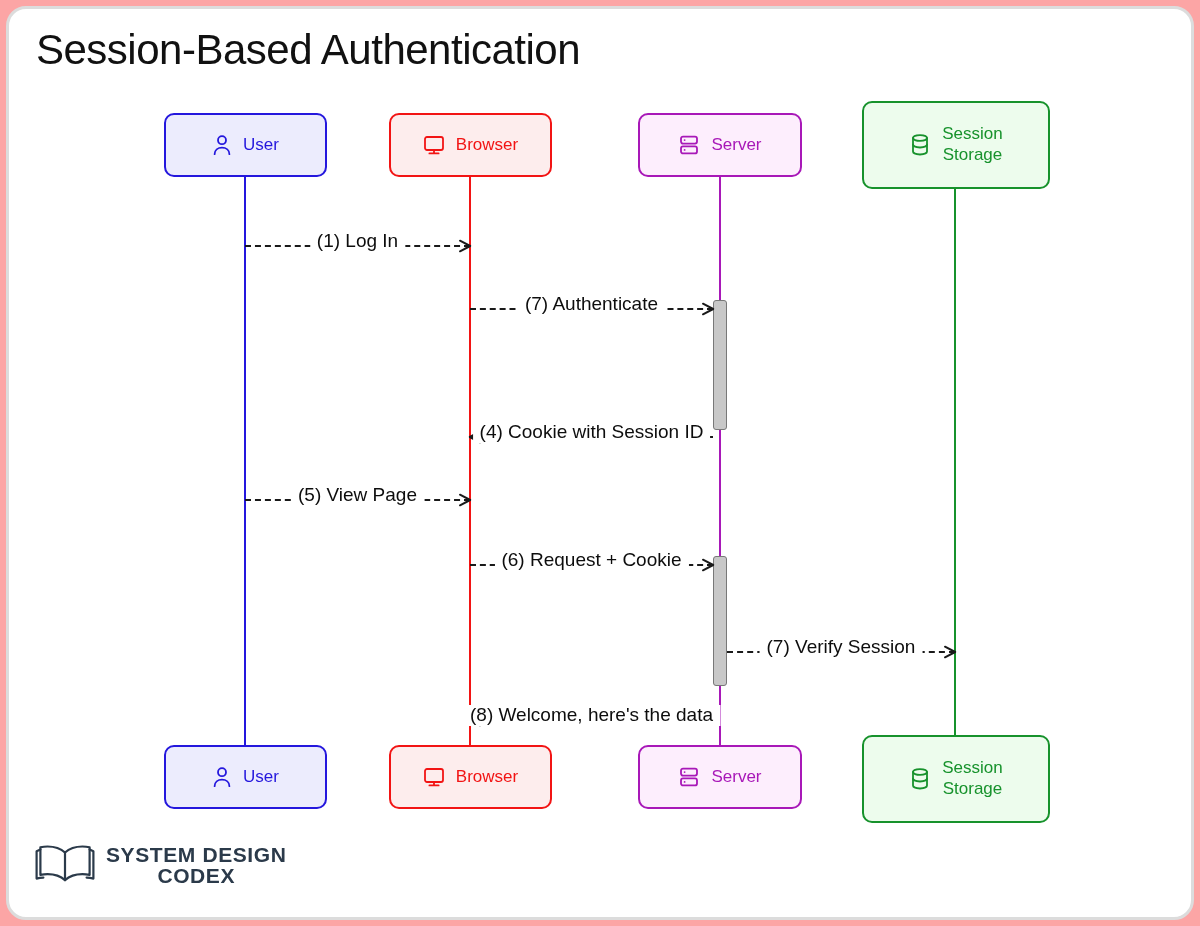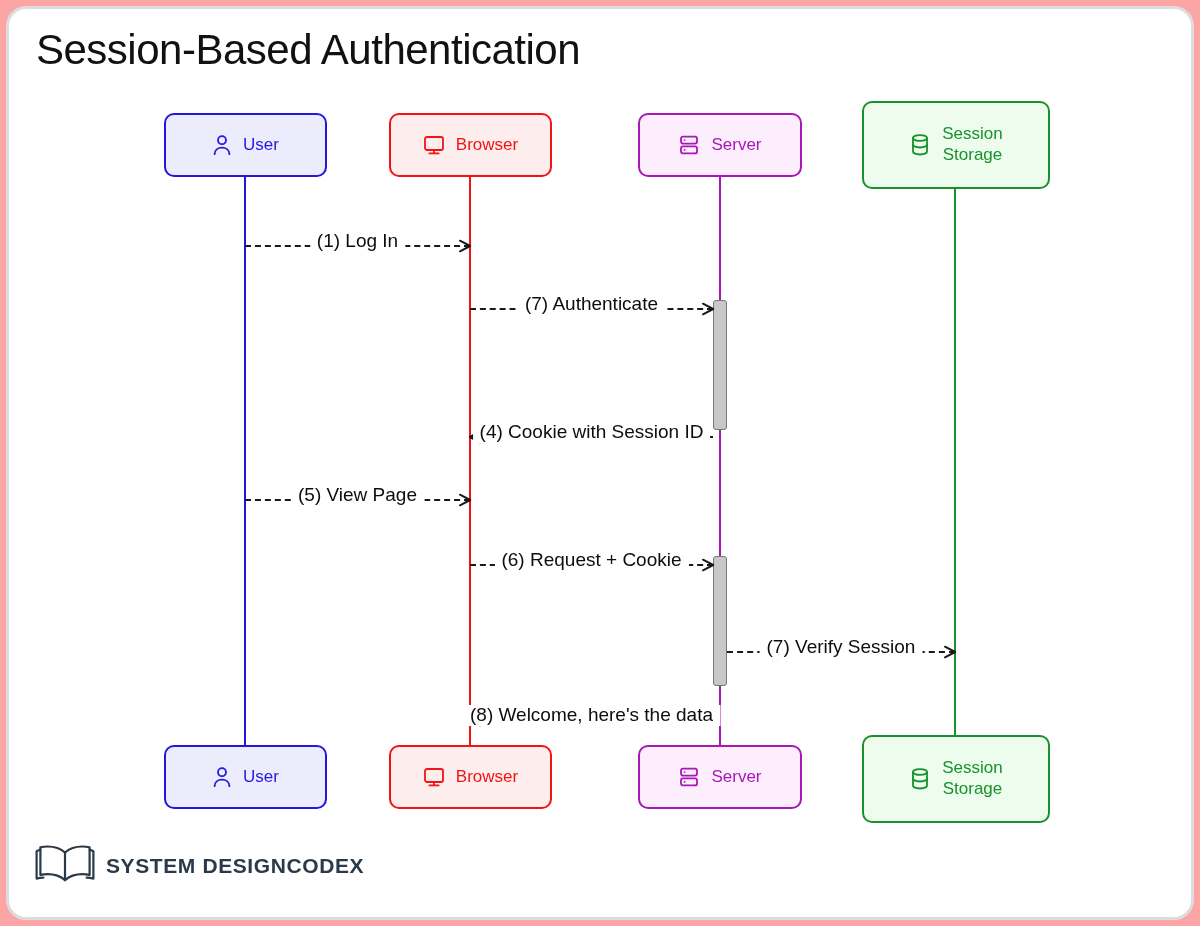"SYSTEM DESIGN" #logo .logo-text { flex-direction: row -> column }
